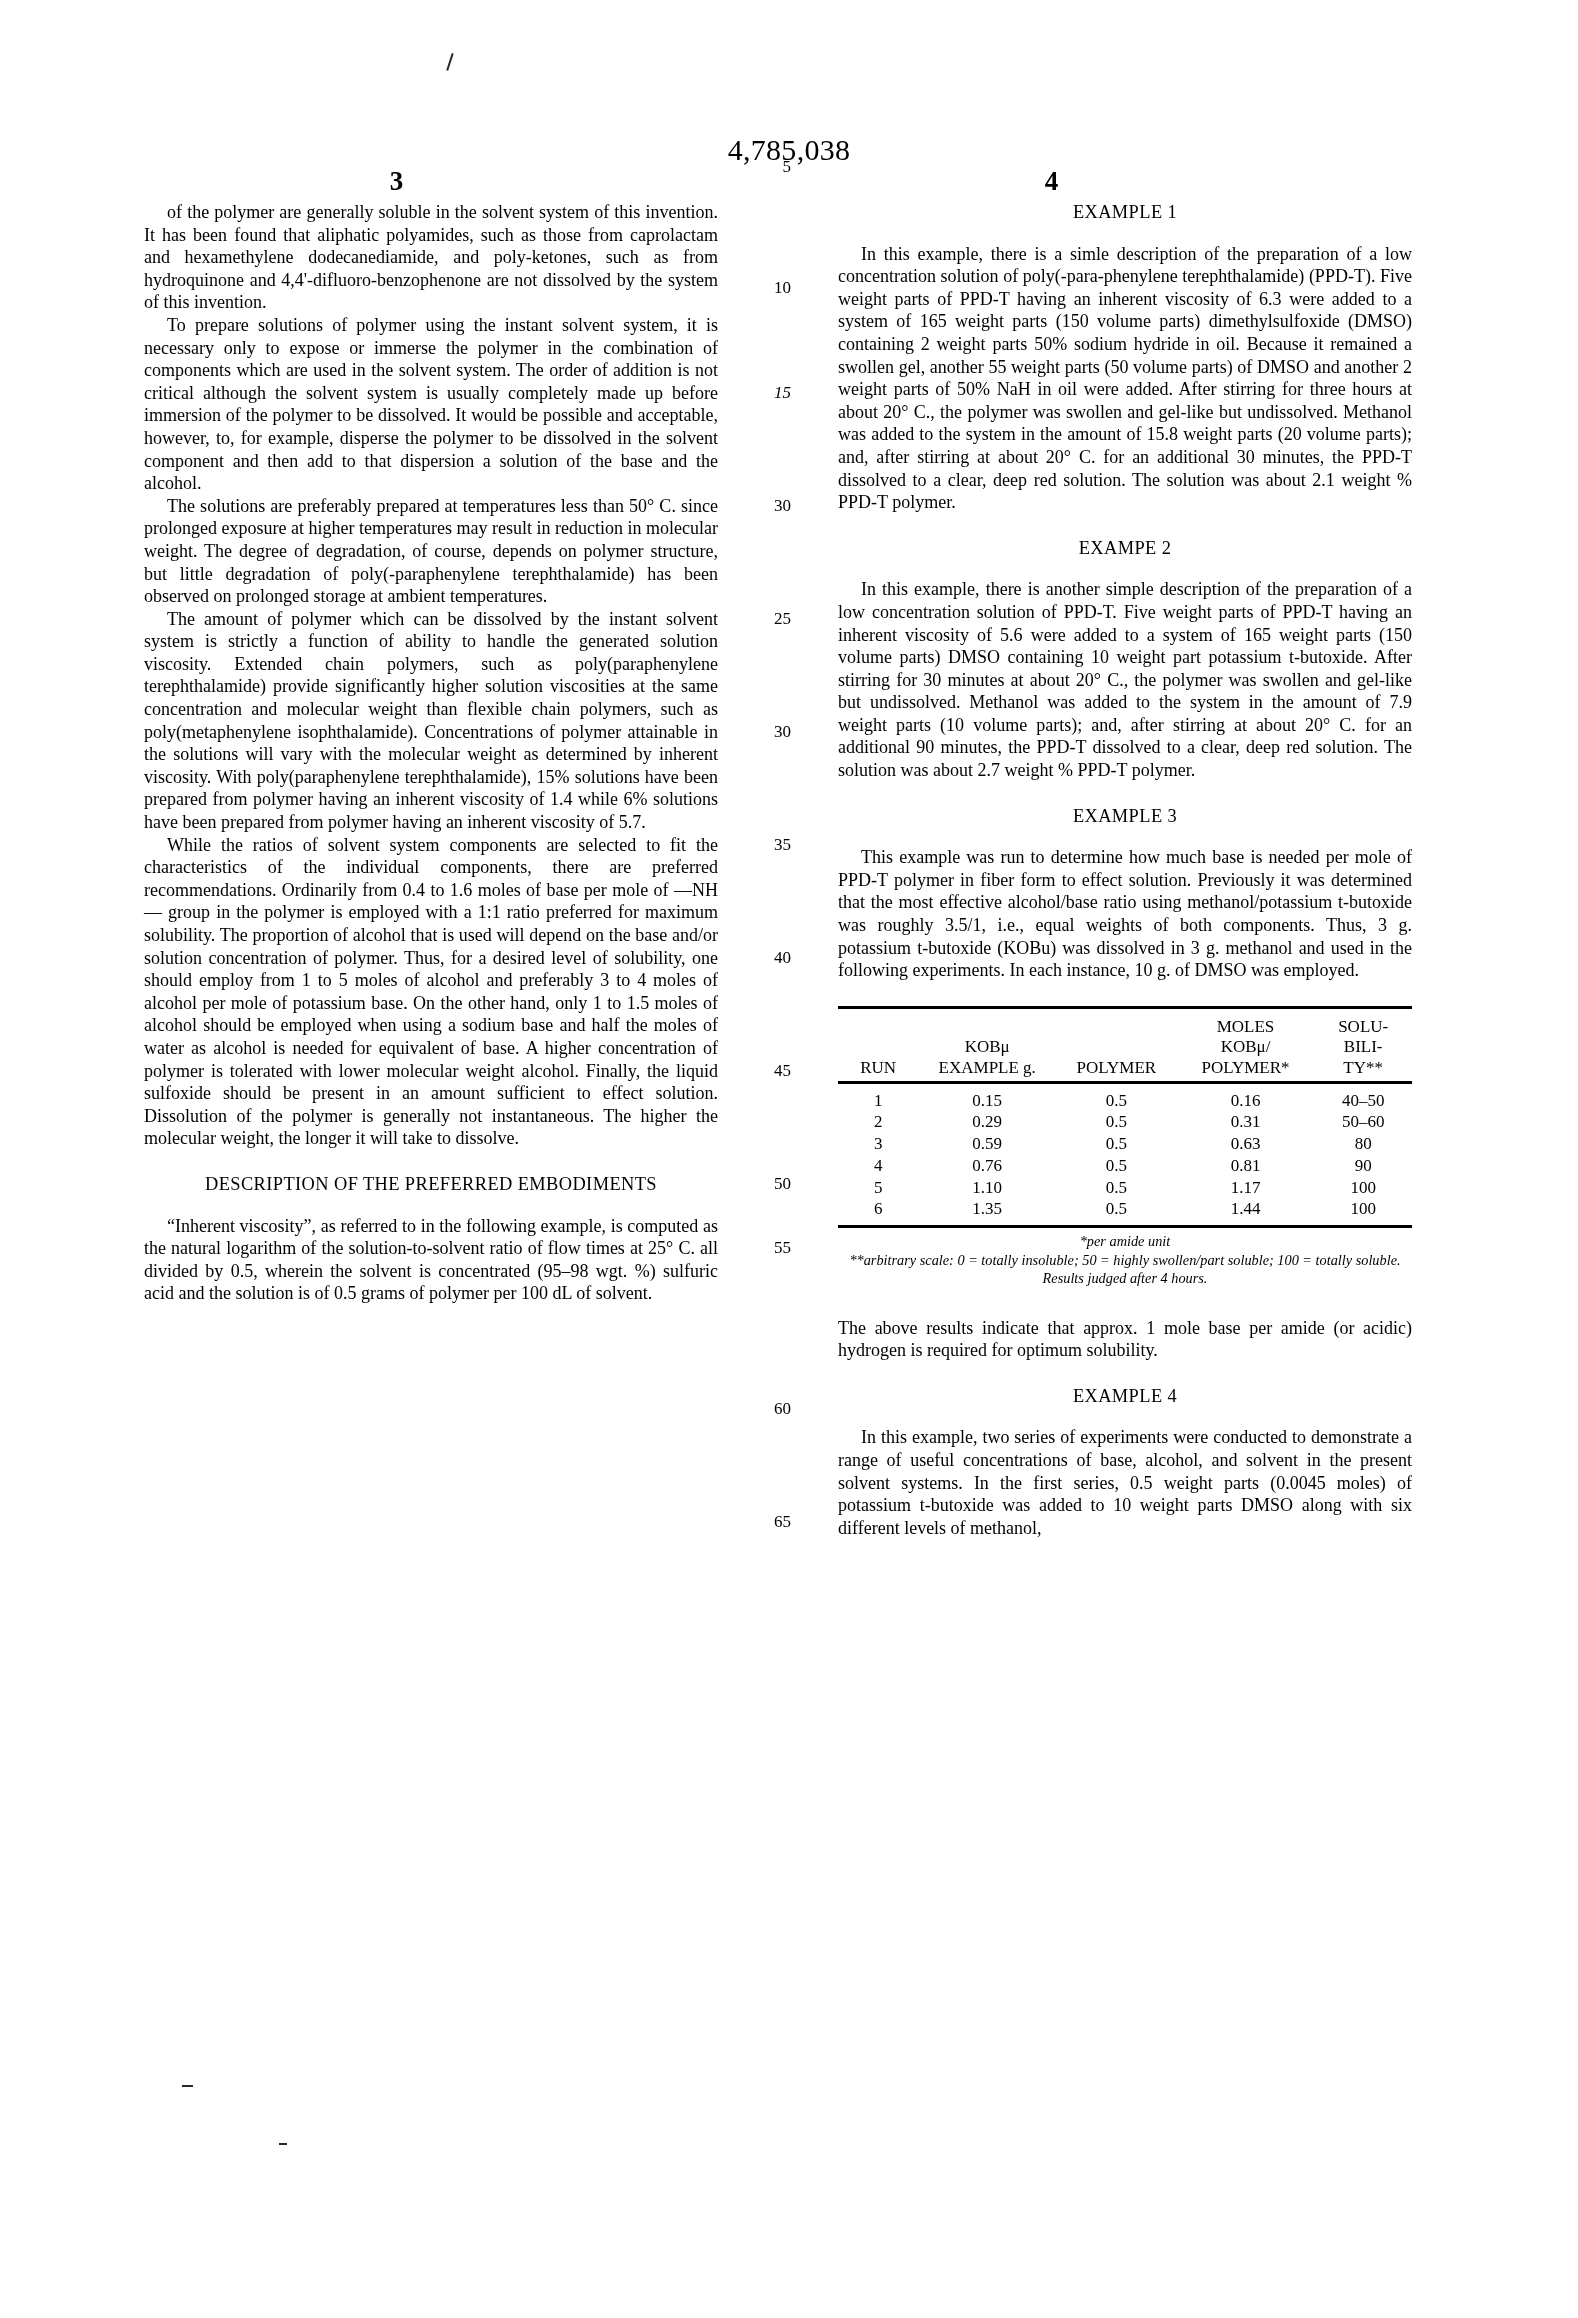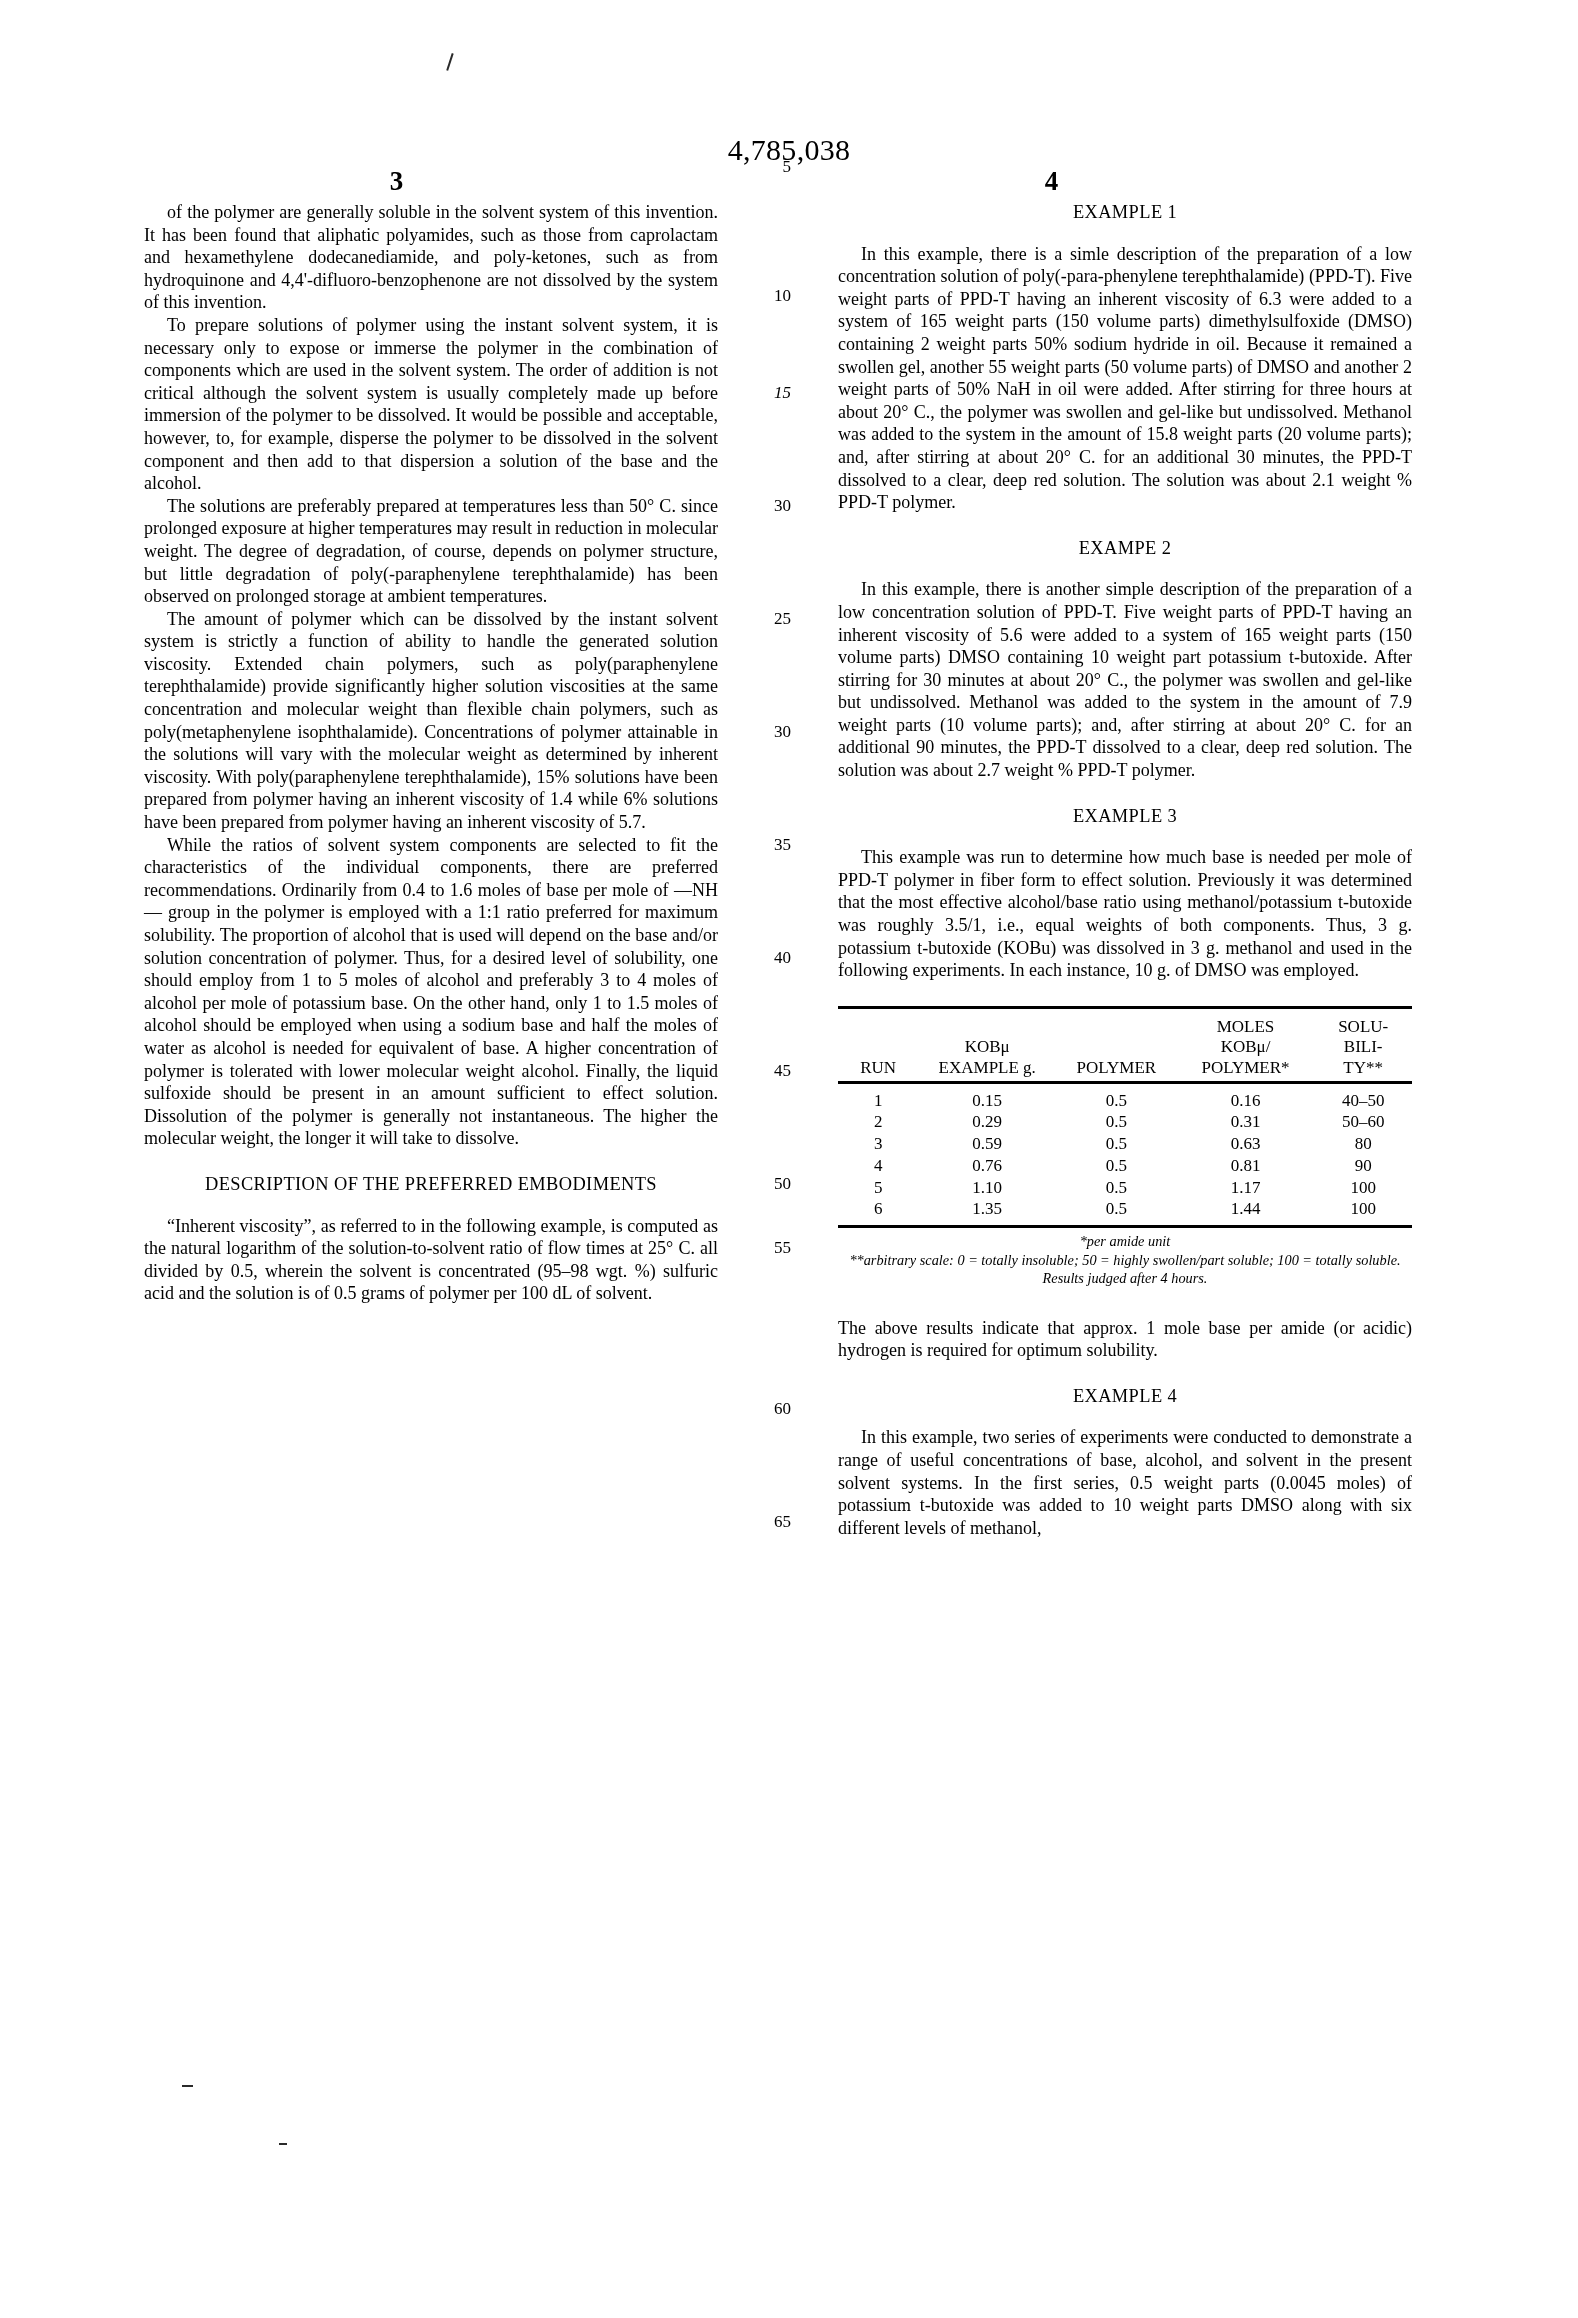"10" span.ln { top: 84px -> 76px }
